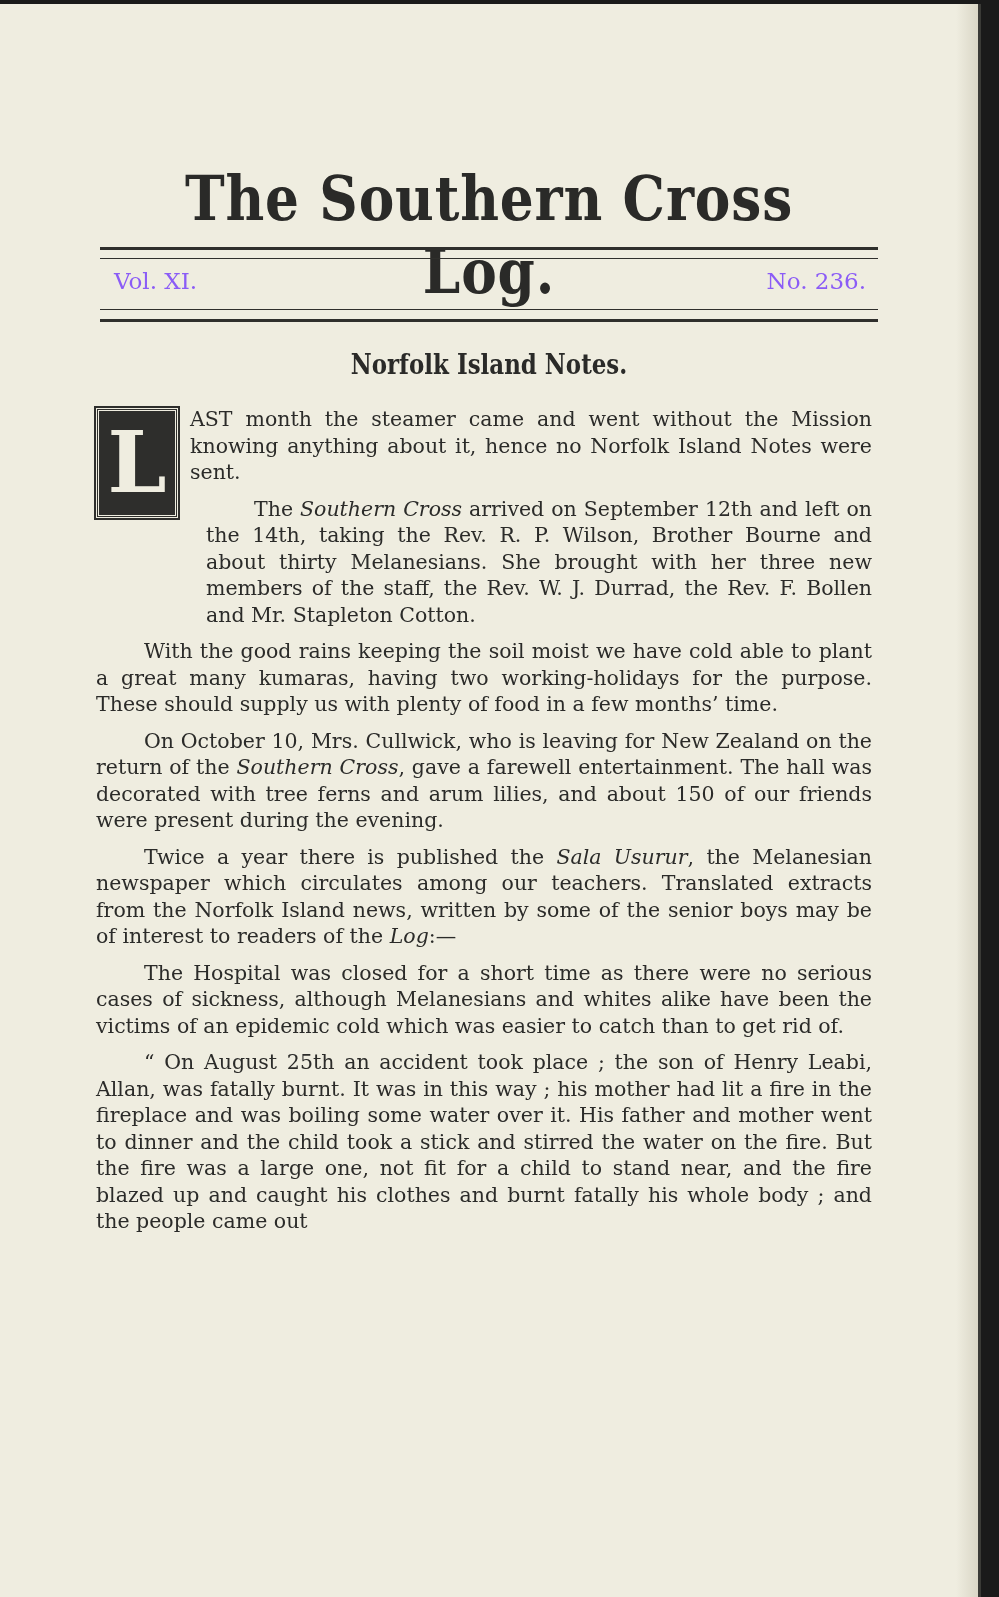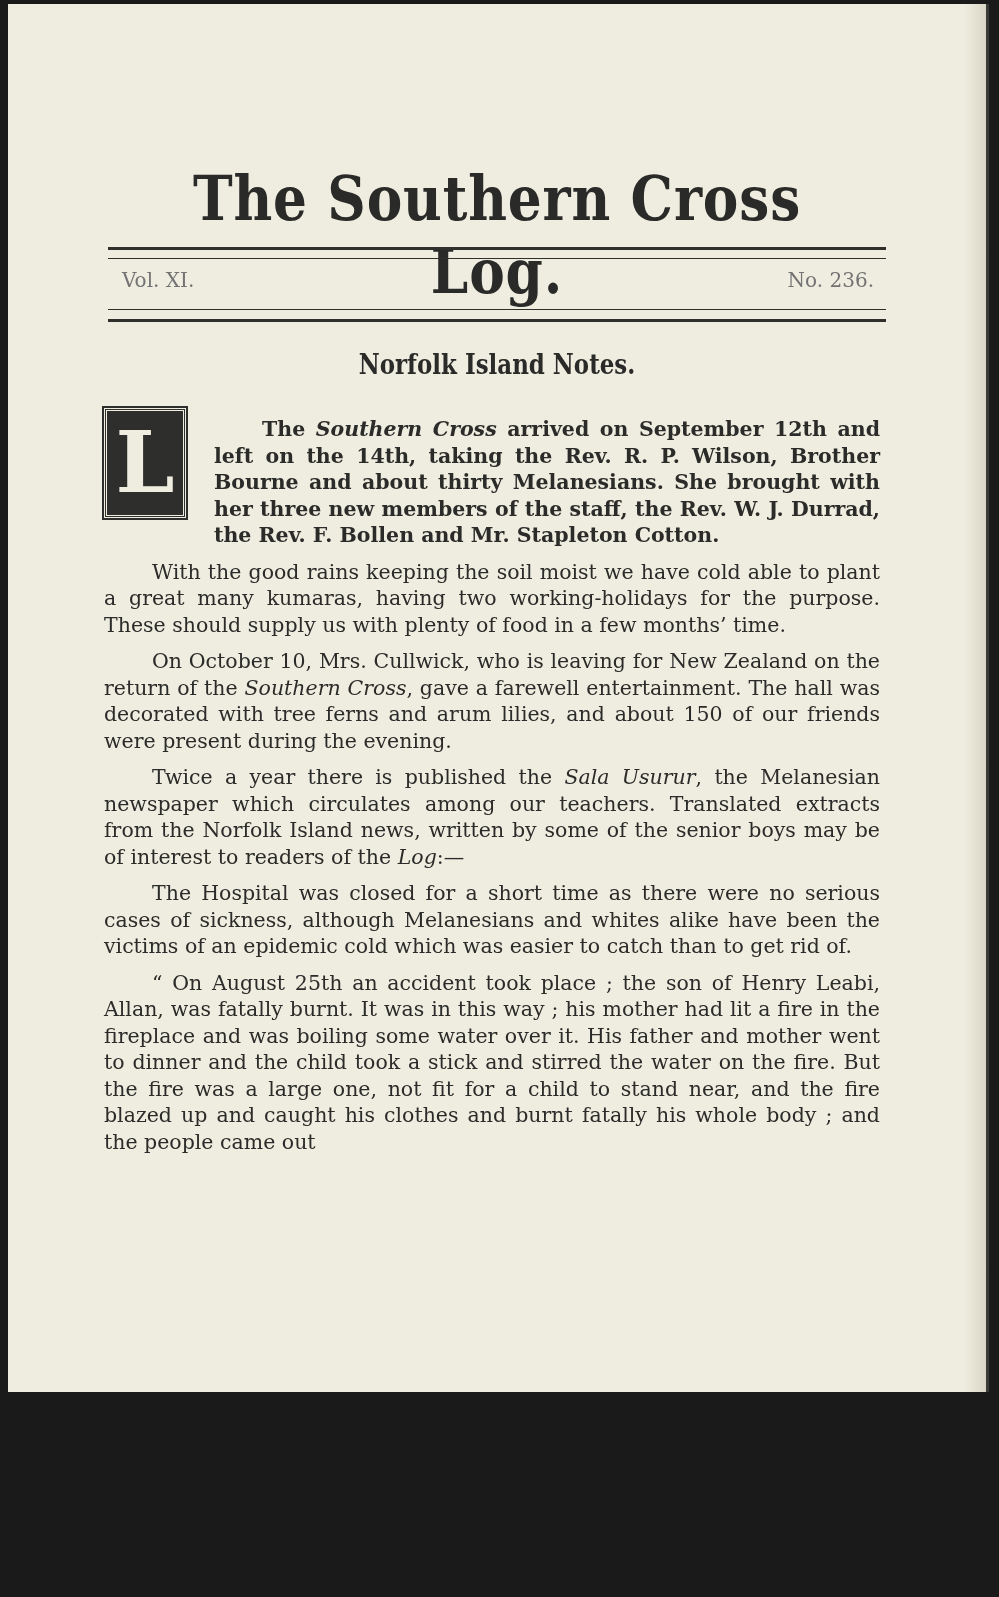"The Southern Cross Log." .page { height: 1388px -> 1593px; margin-left: 8px -> none }
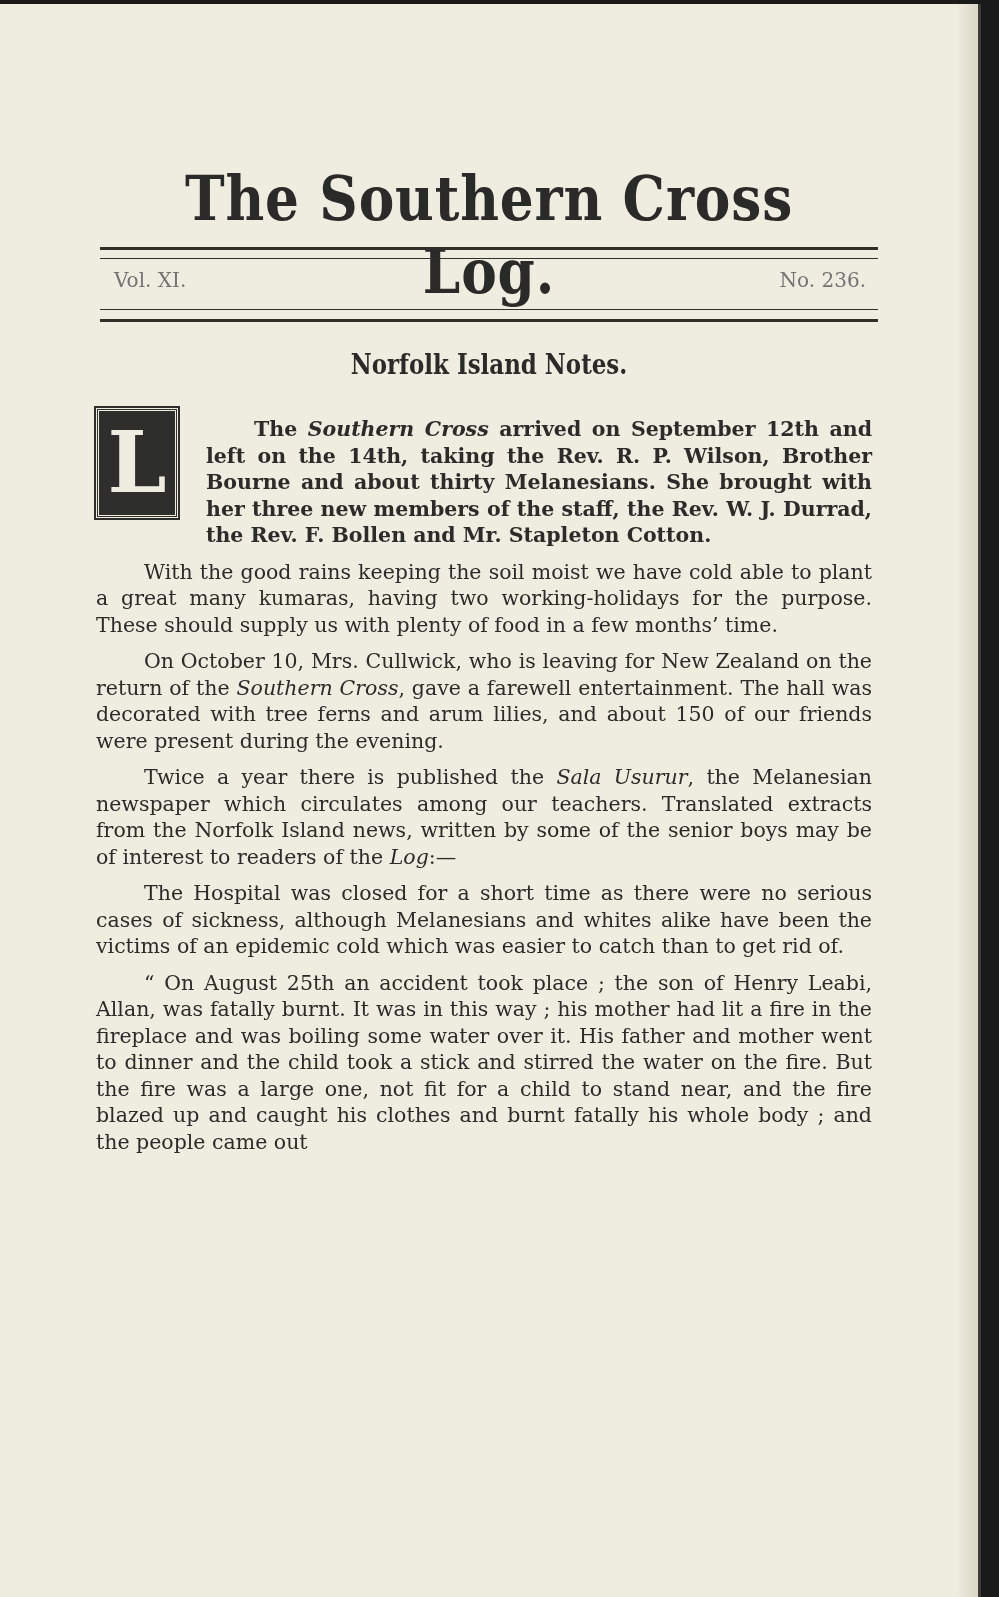"Vol. XI." .volline { color: #737373 -> #8b5cf6; font-size: 20px -> 23px }
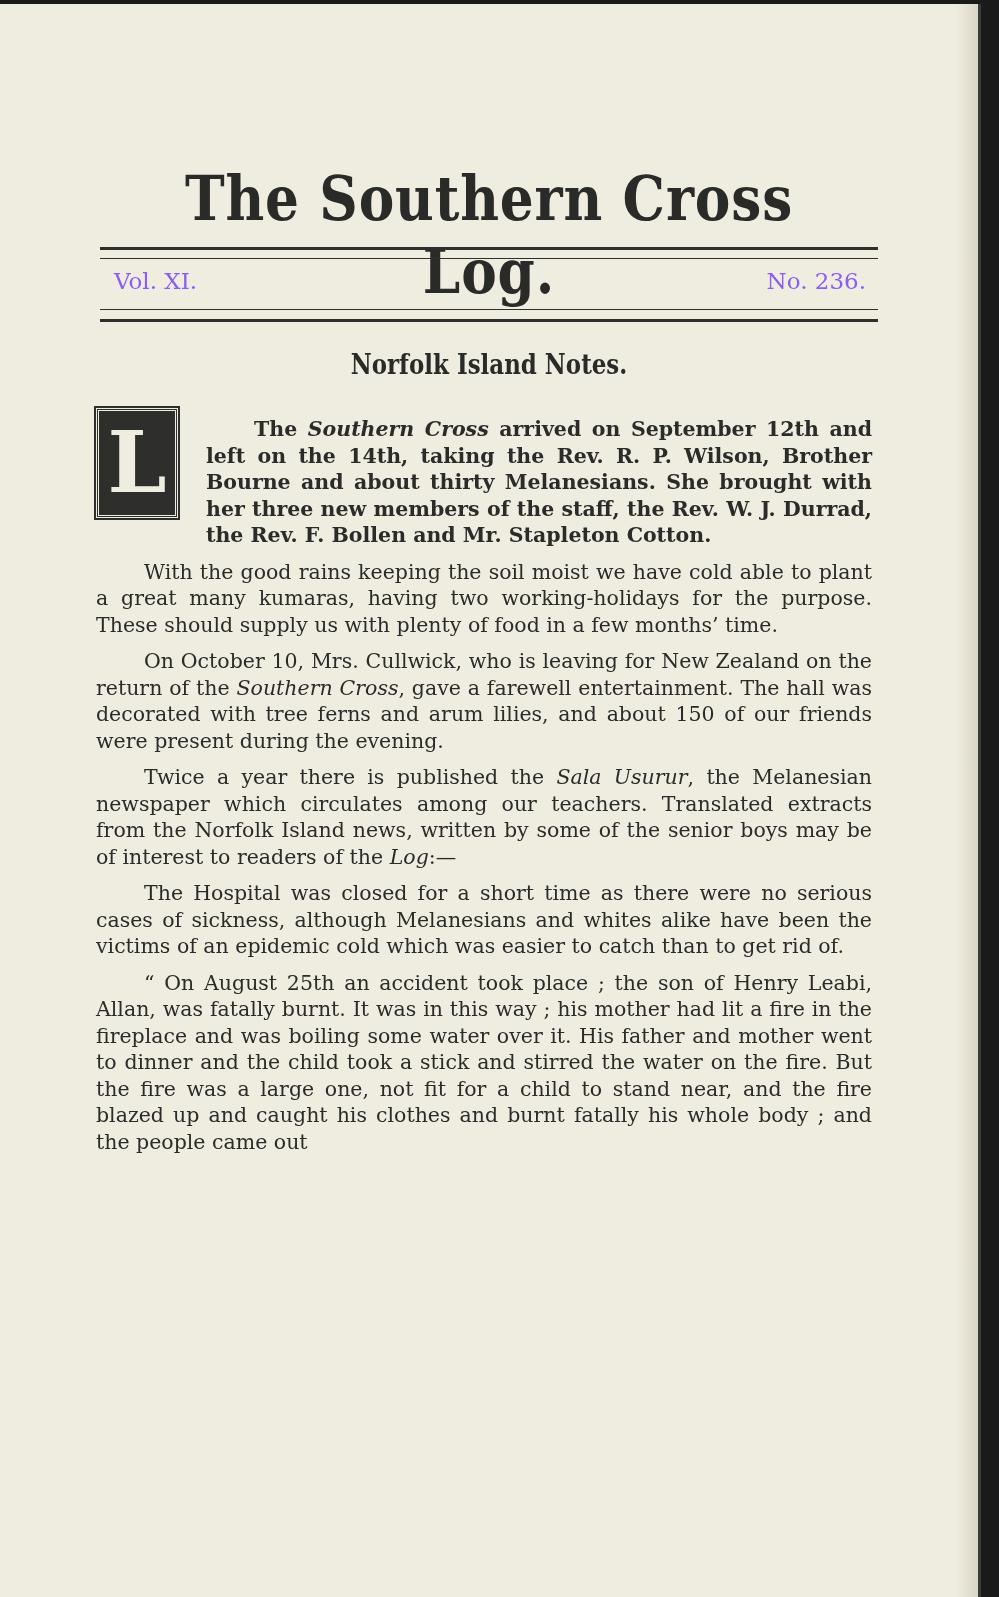"AST month the steamer came" span { html: none -> <span>AST month the steamer came and went without the Mission knowing anything about it, hence no Norfolk Island Notes were sent.</span> }
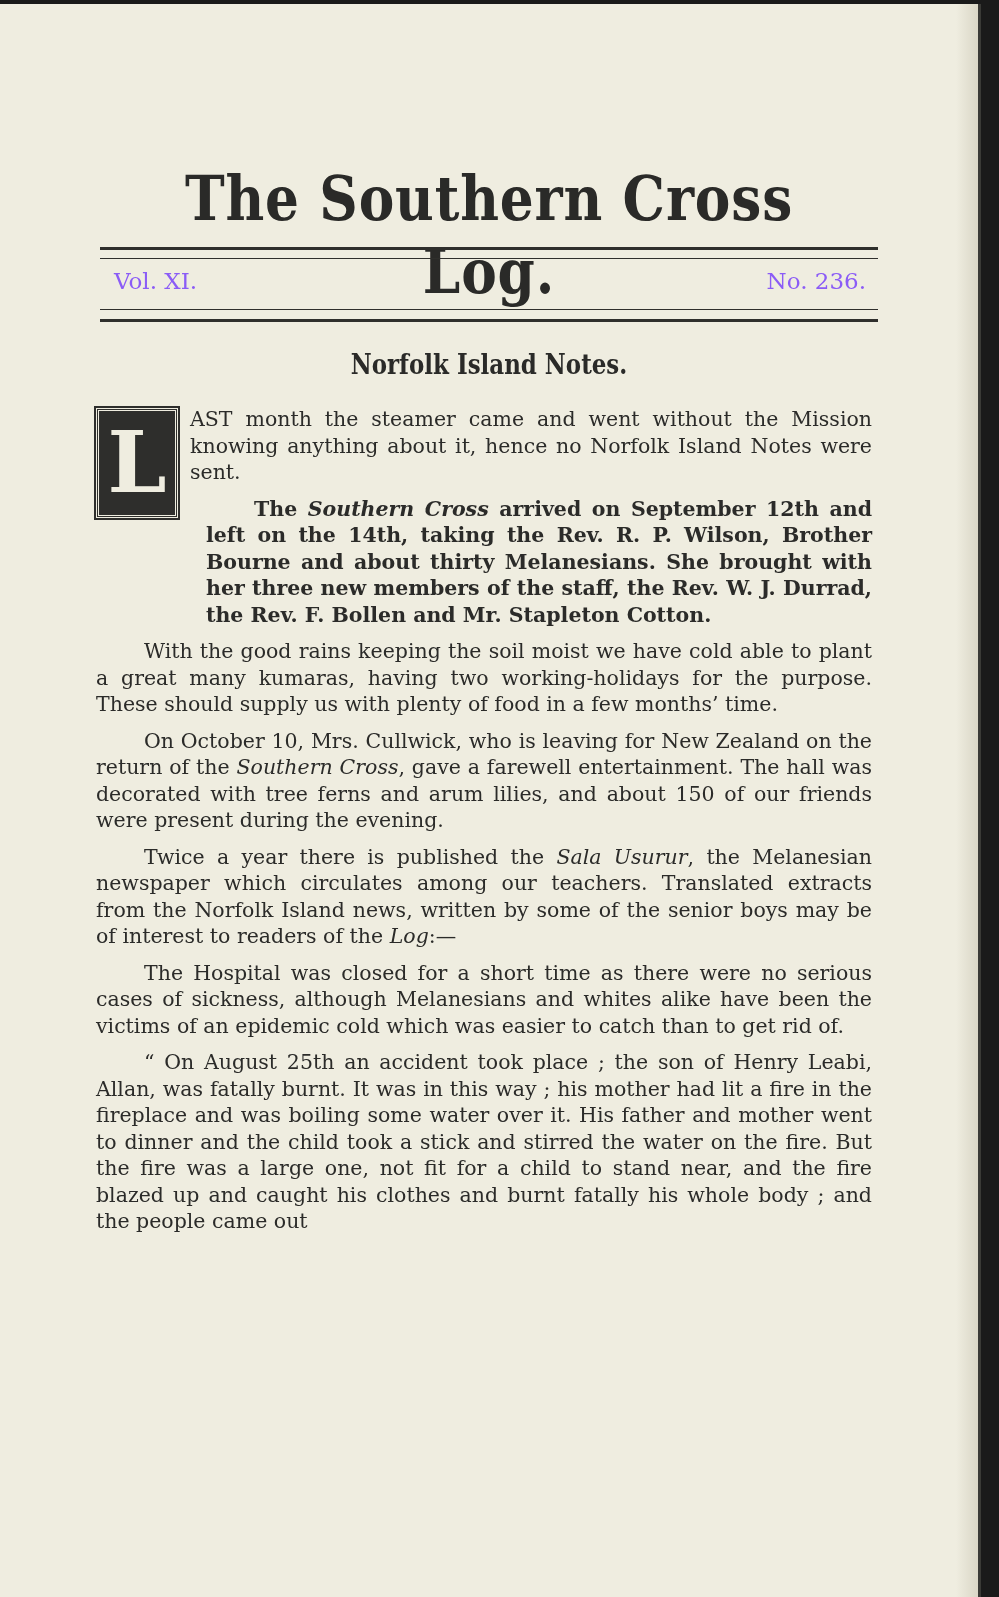"The Southern Cross arrived on" .hang { font-weight: bold -> none }
